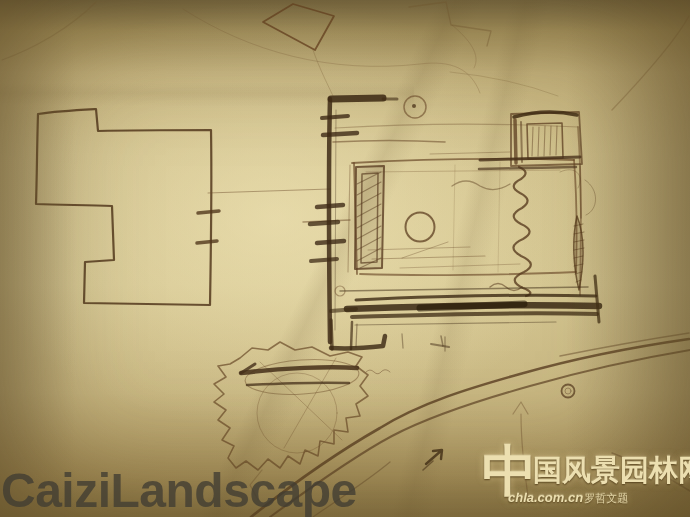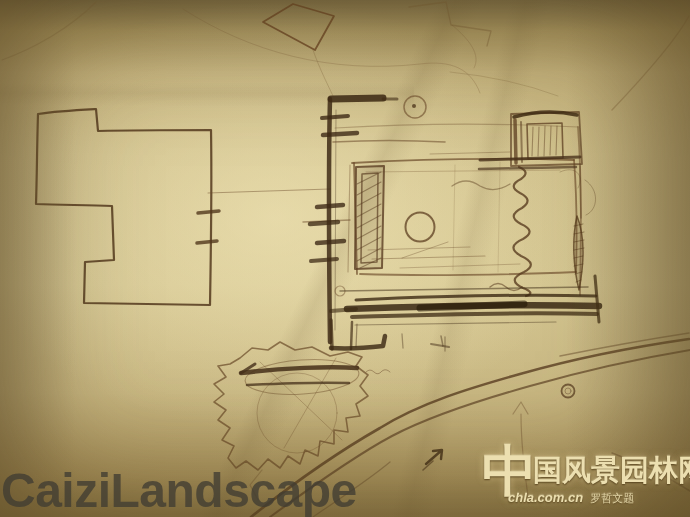"罗哲文题" .chla-sig { margin-left: 7px -> 1px }
